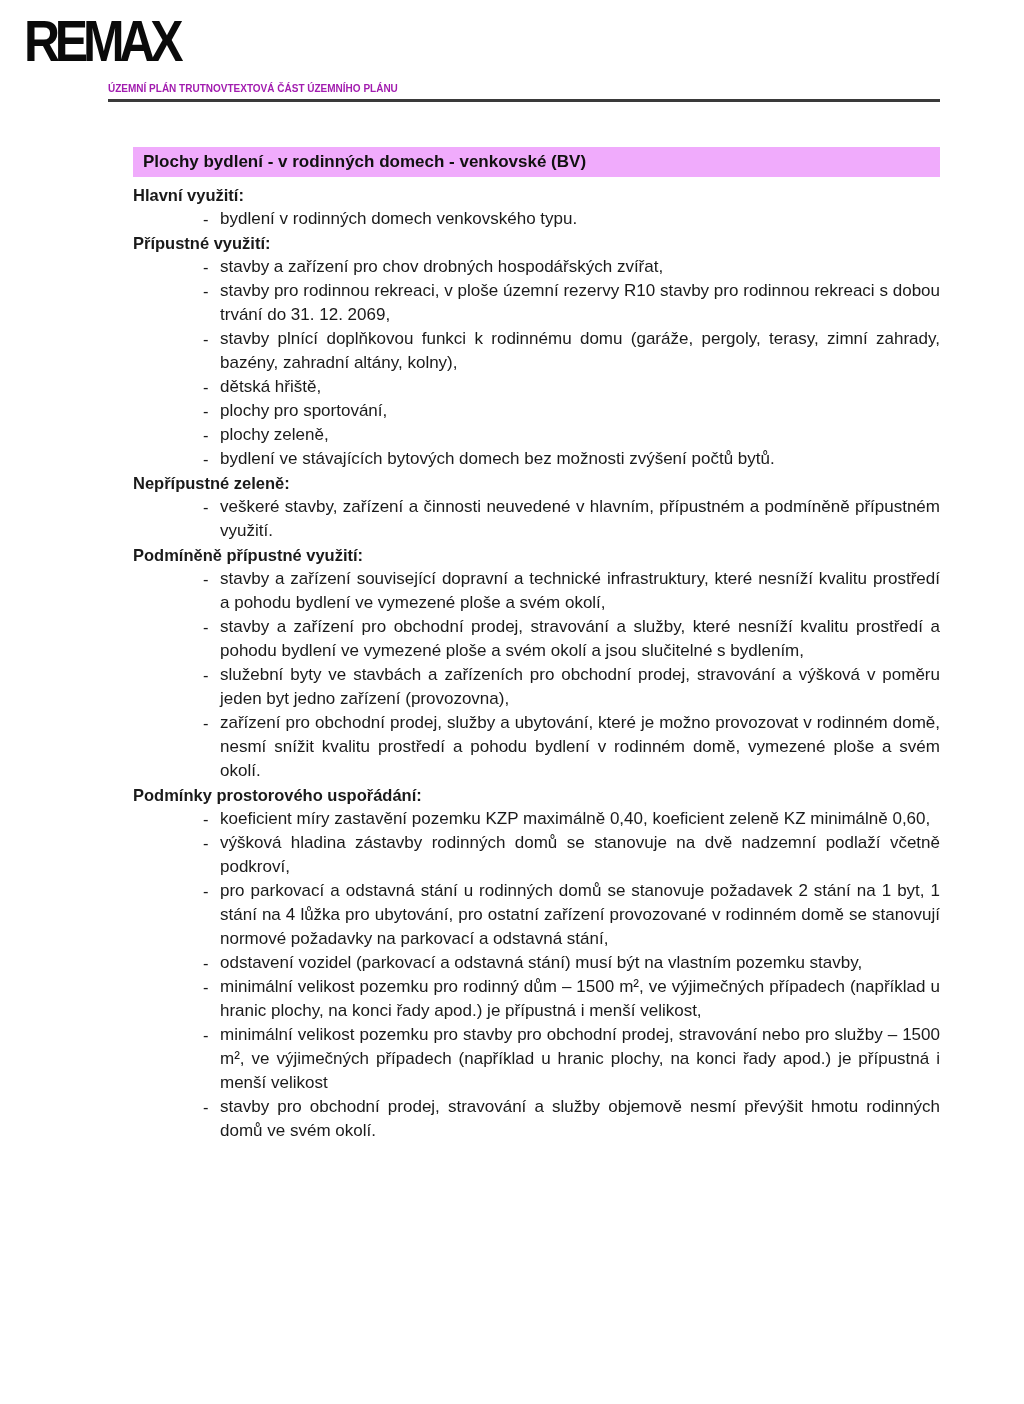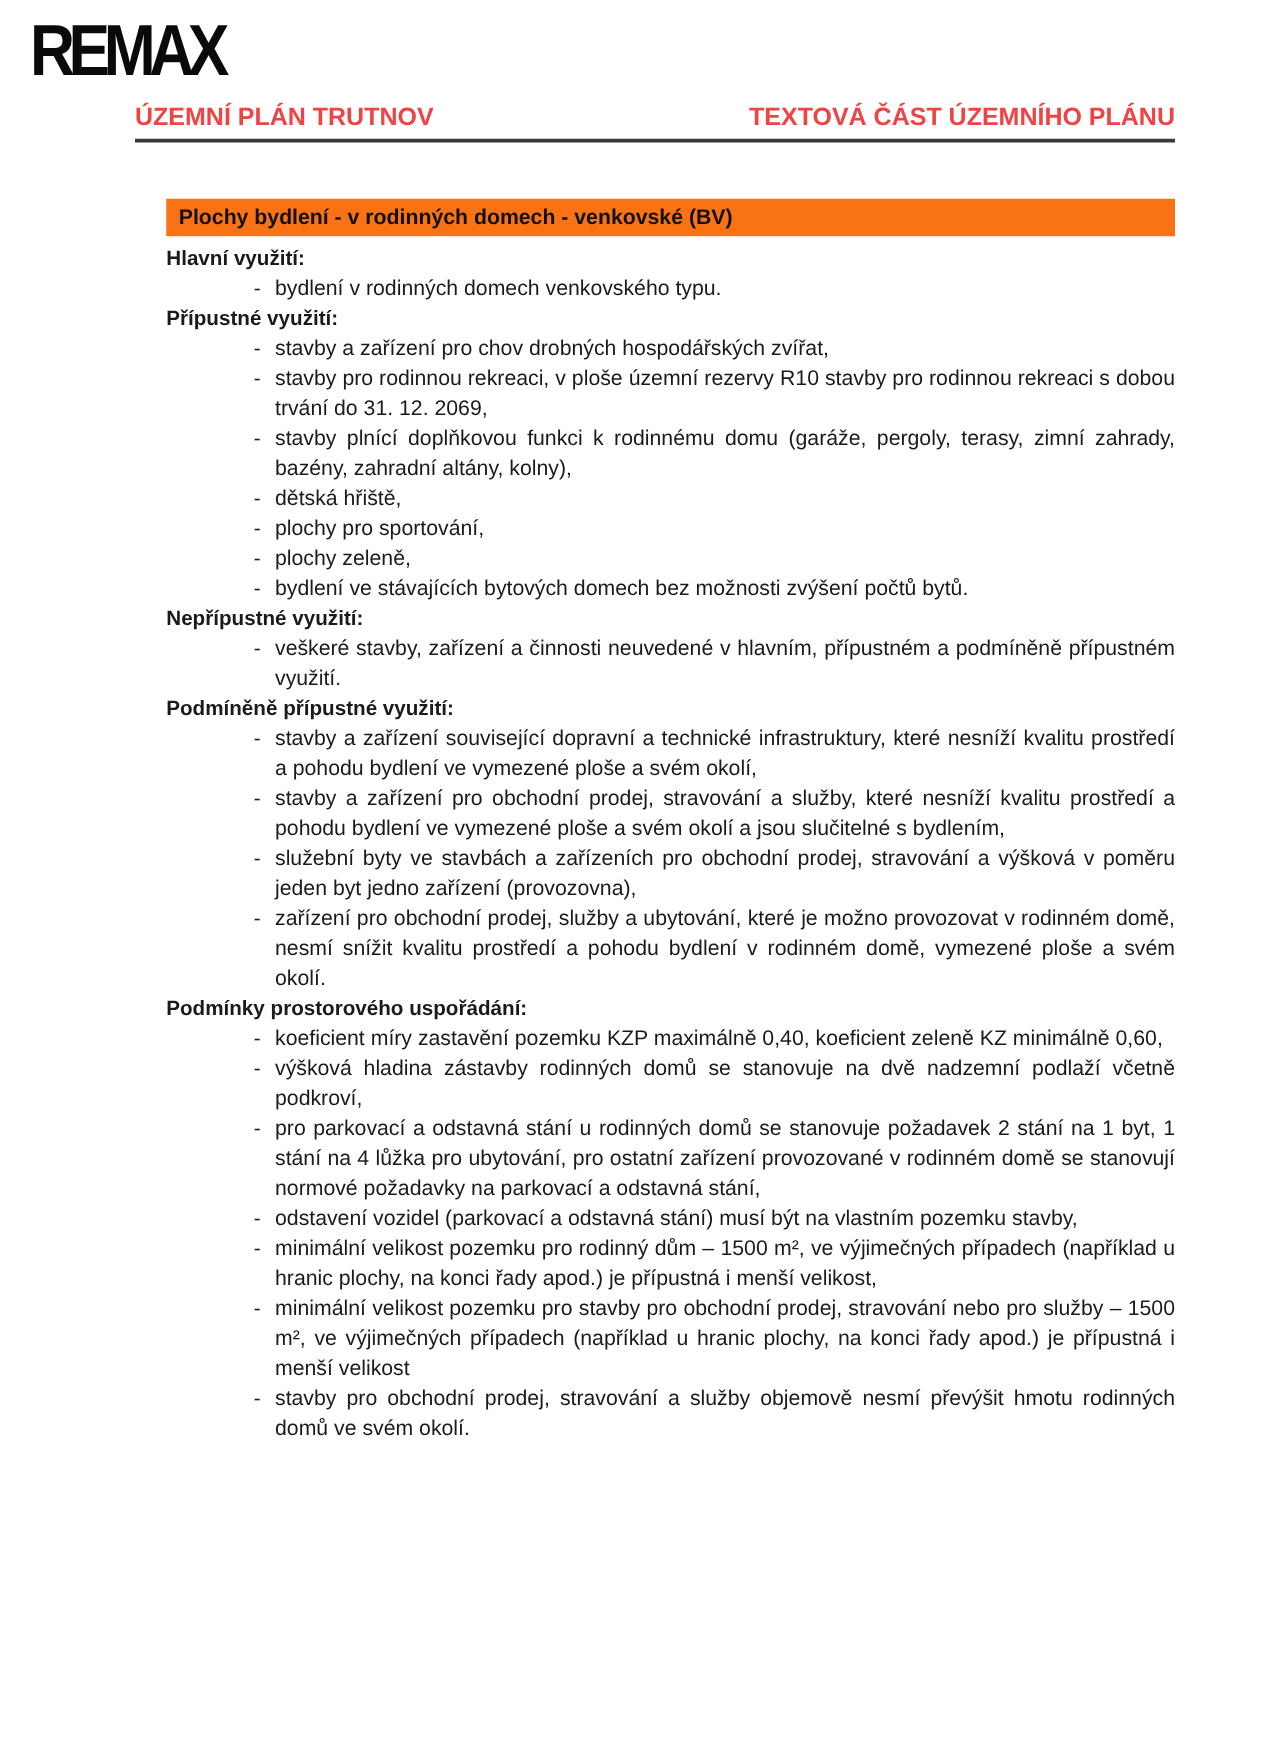"ÚZEMNÍ PLÁN TRUTNOV" .header-row { color: #ef4444 -> #a21caf; font-size: 20px -> 10px; justify-content: space-between -> none }
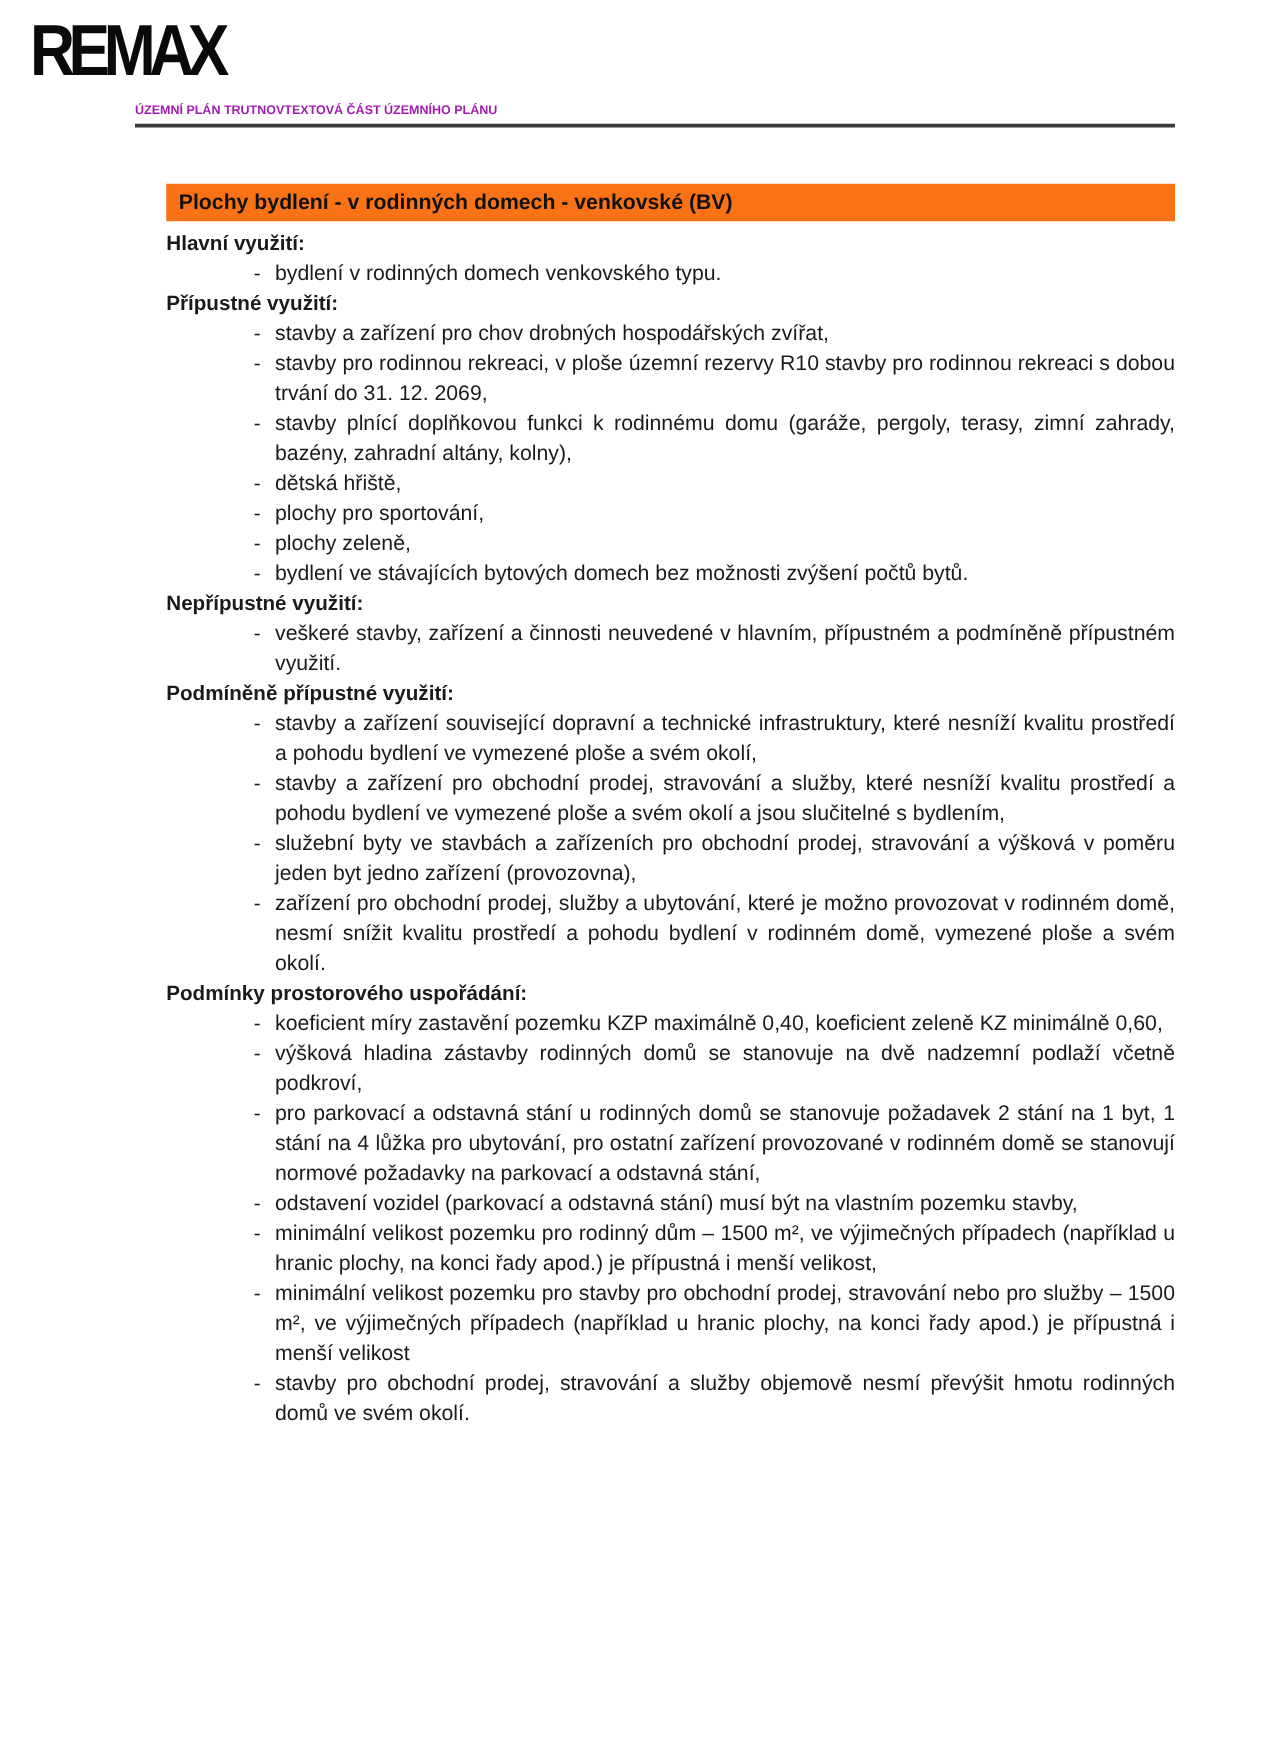"Plochy bydlení - v rodinných" .doc-title { background: #f97316 -> #f0abfc }
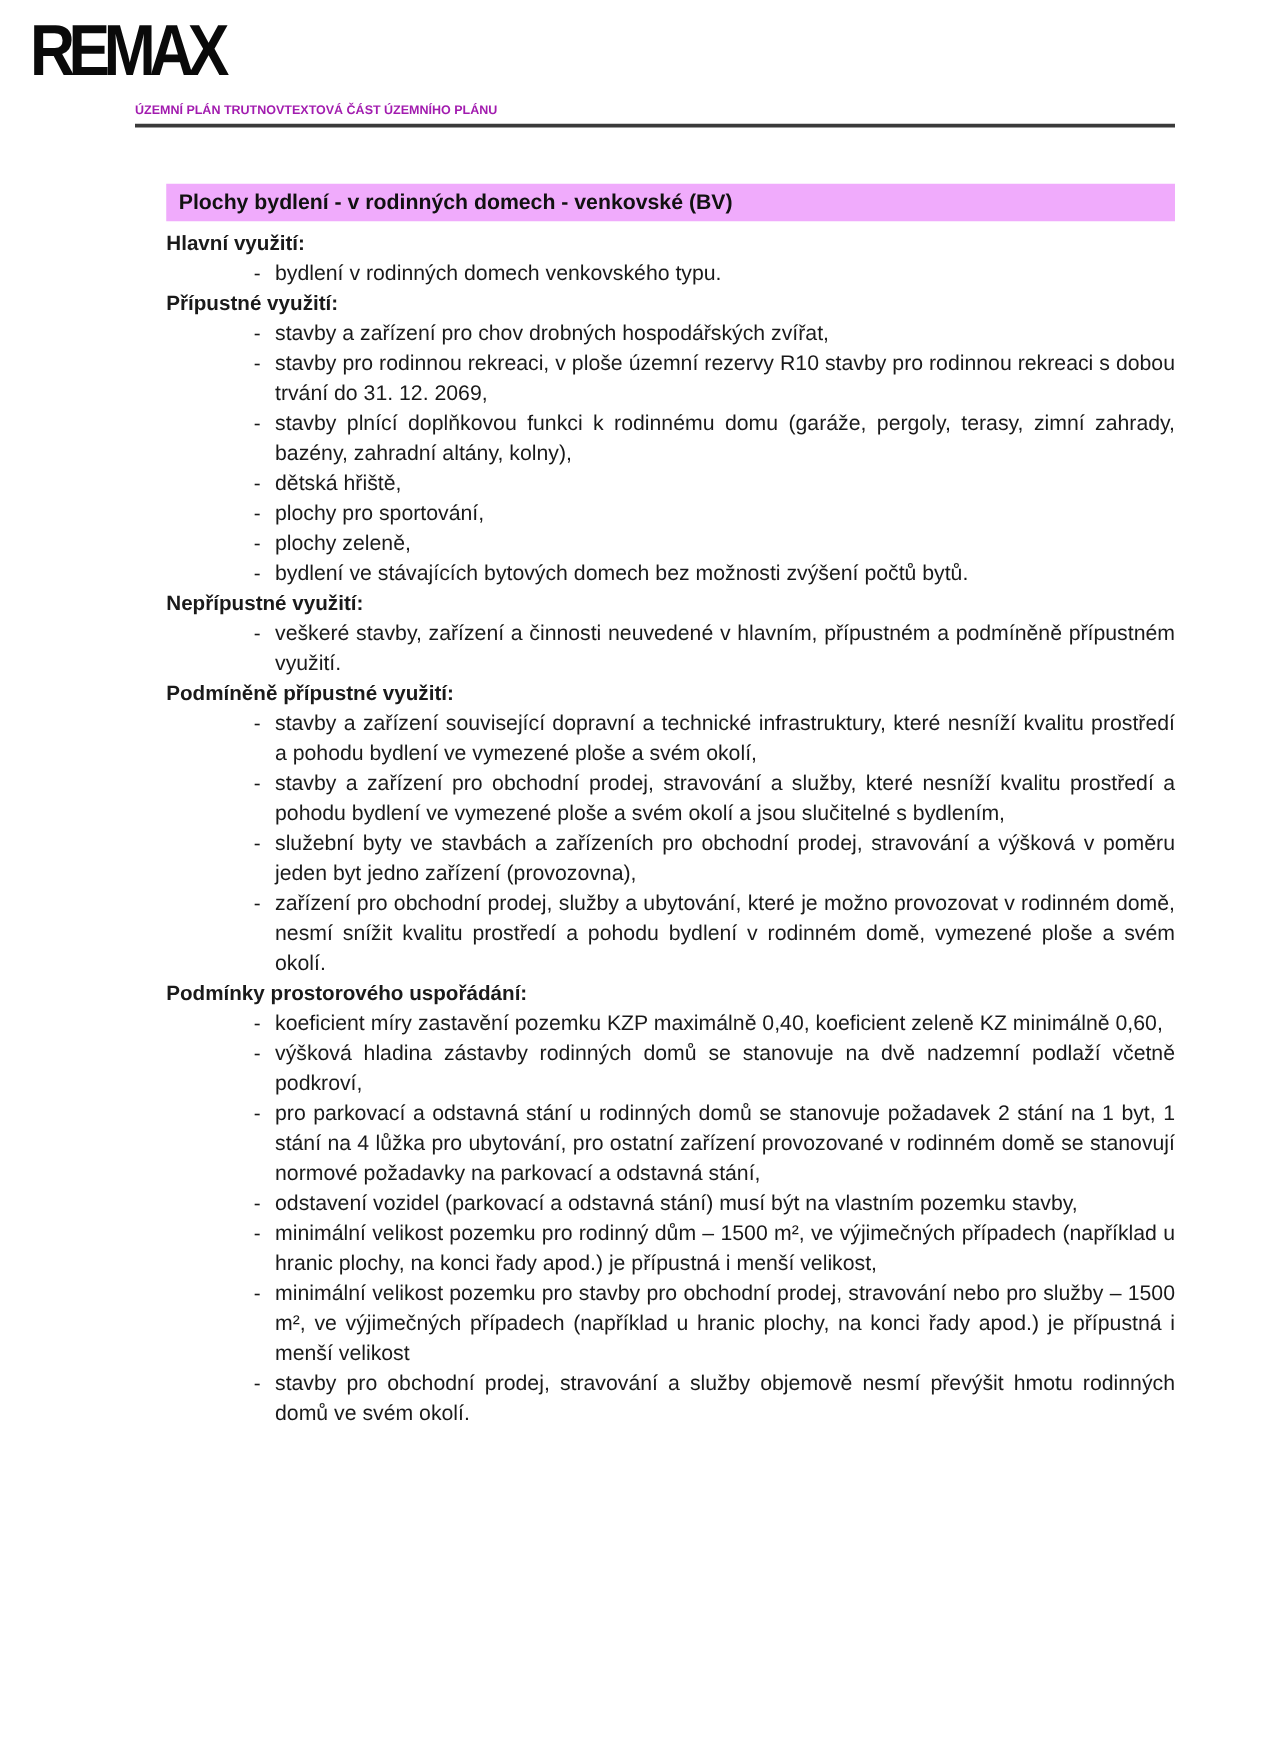"Nepřípustné využití:" div.section-heading { text: využití -> zeleně }
